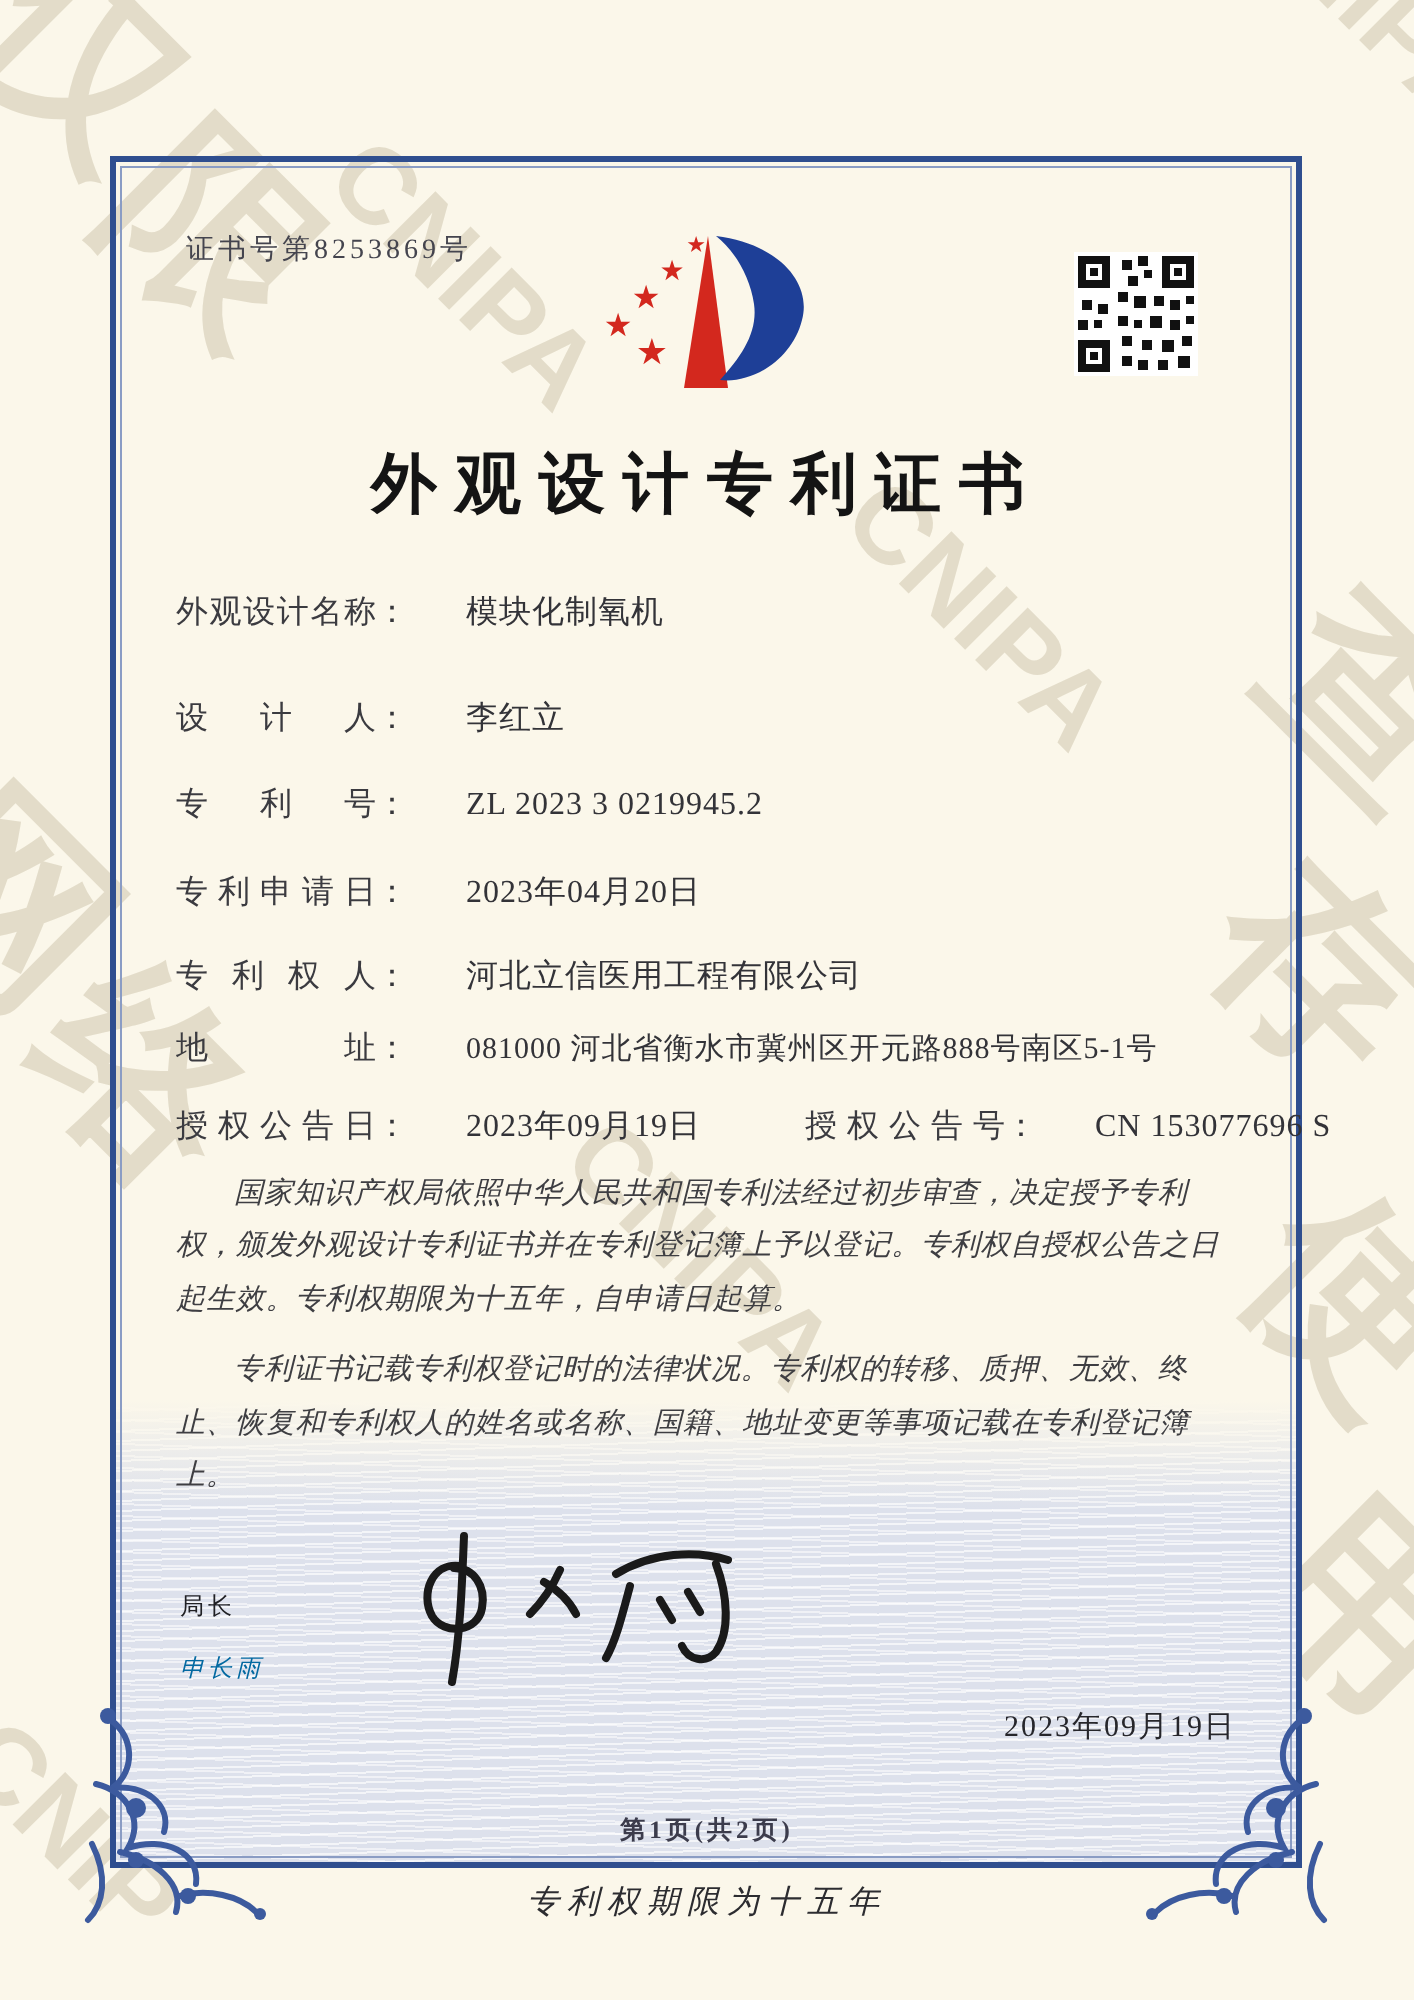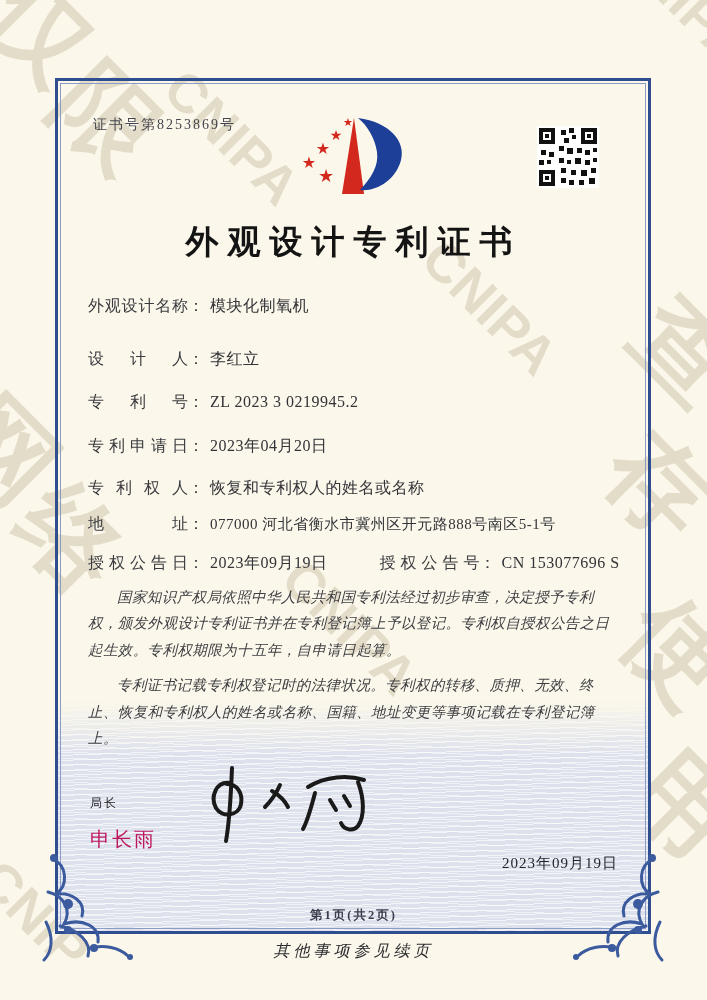"模块化制氧机" .fval { margin-left: none -> 23px }
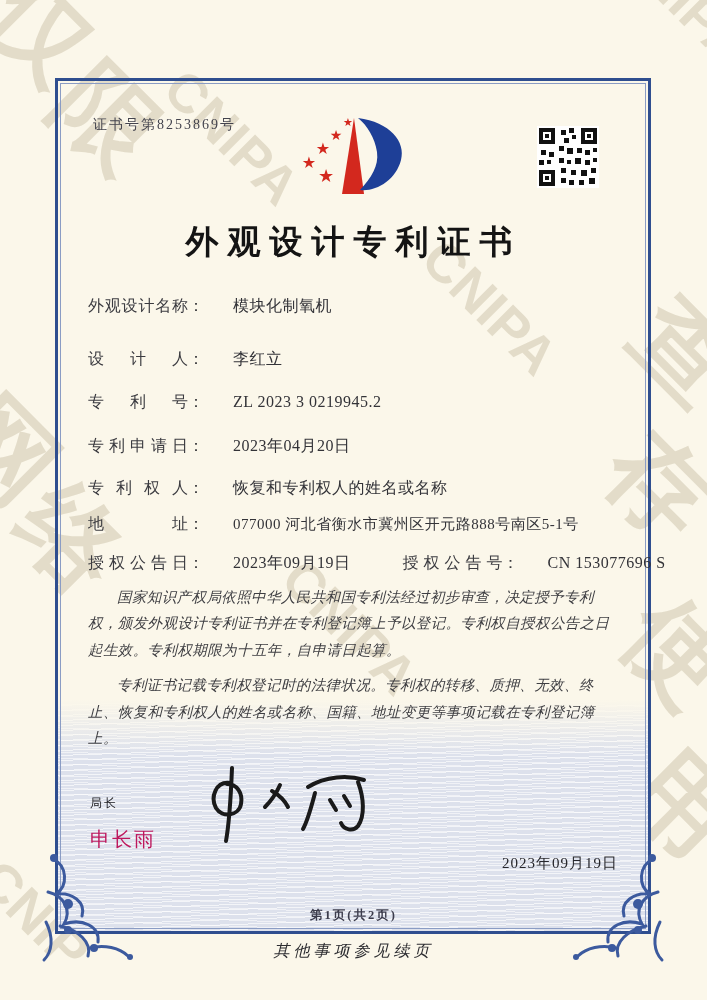"恢复和专利权人的姓名或名称" span.fval { text: 恢复和专利权人的姓名或名称 -> 河北立信医用工程有限公司 }
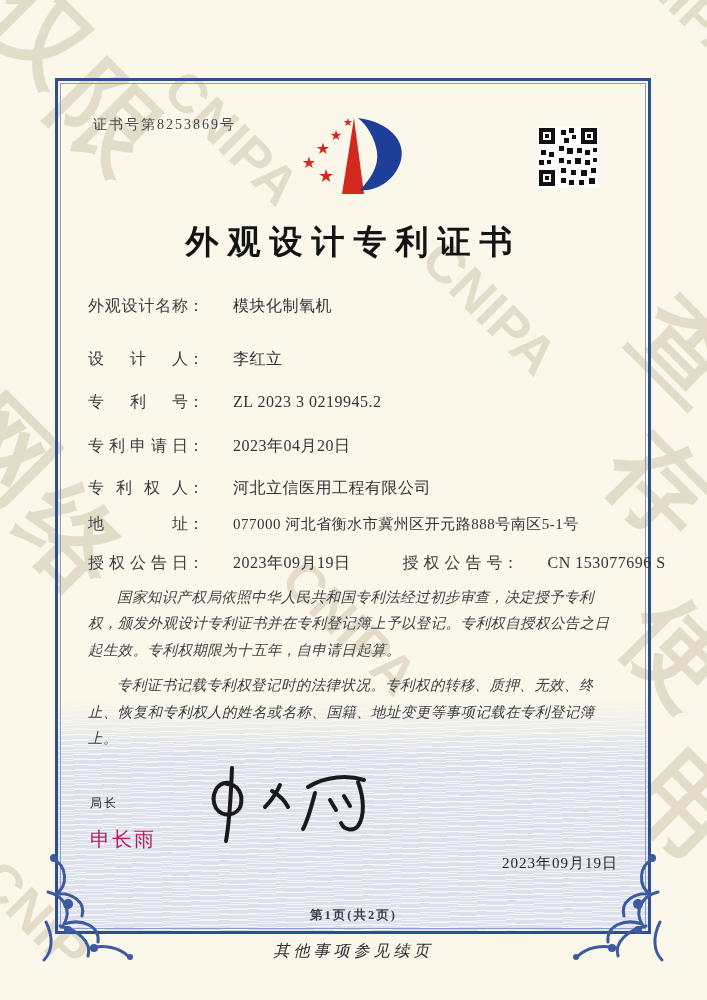"077000 河北省衡水市冀州区开元路888号南区5-1号" span.fval { text: 077000 -> 081000 }
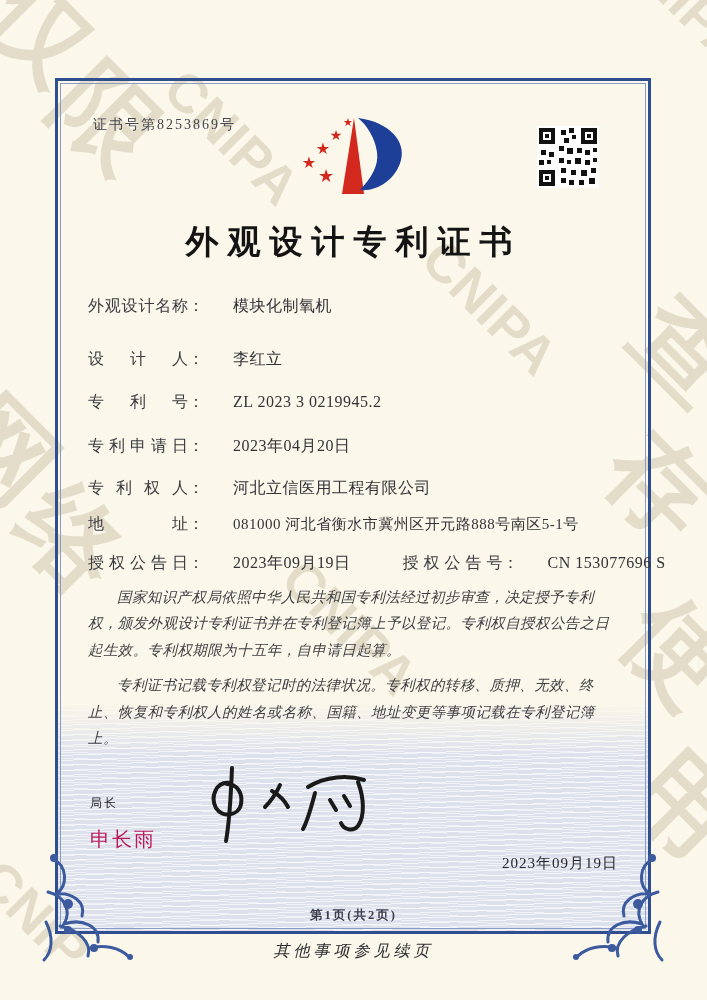"申长雨" .sig-name { color: #be185d -> #0369a1; font-size: 20px -> 12px; font-style: none -> italic }
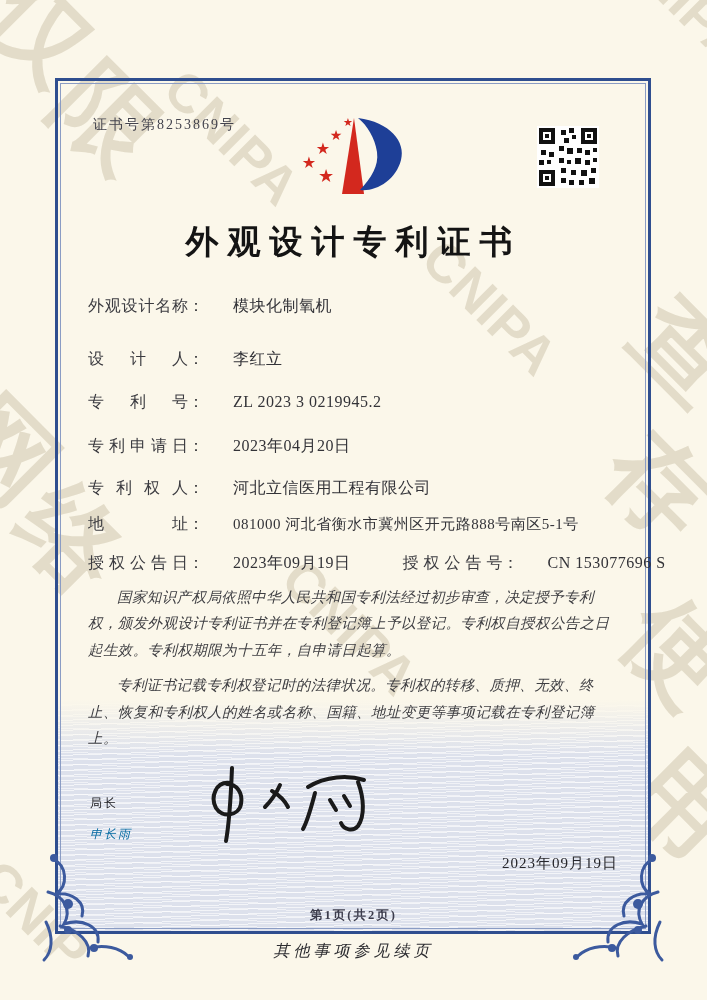"其他事项参见续页" div.footer-note { text: 其他事项参见续页 -> 专利权期限为十五年 }
